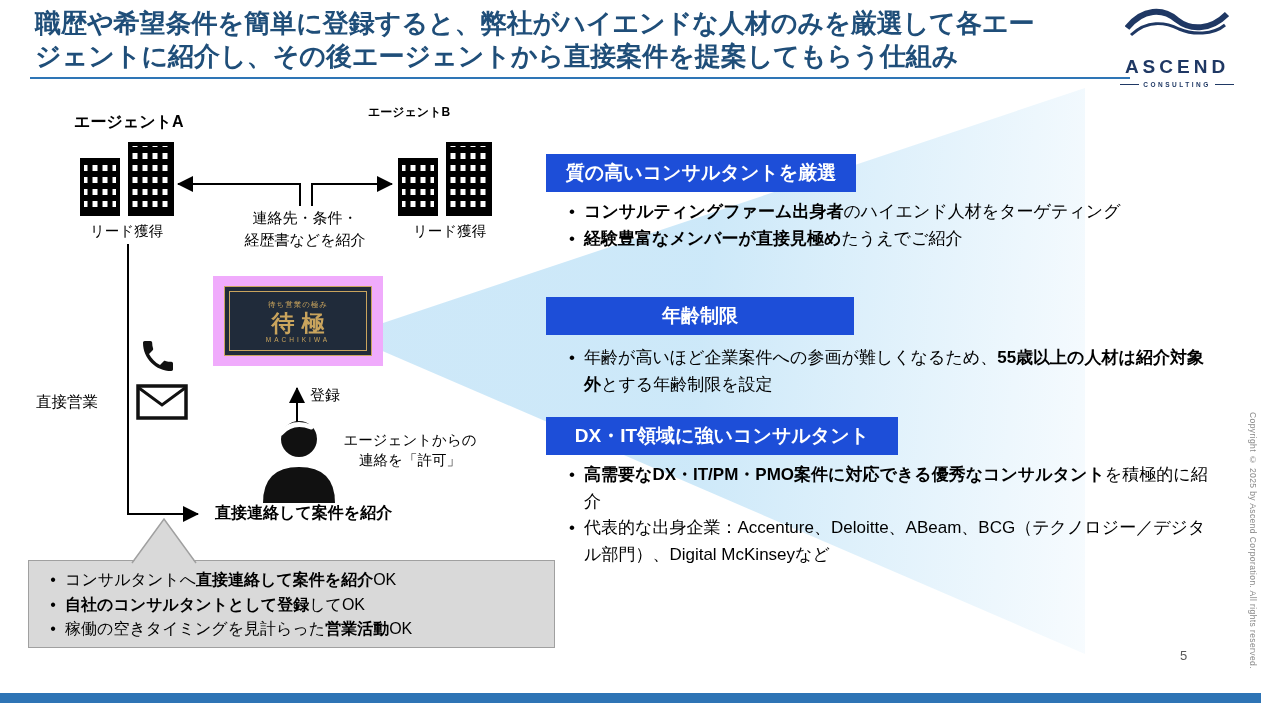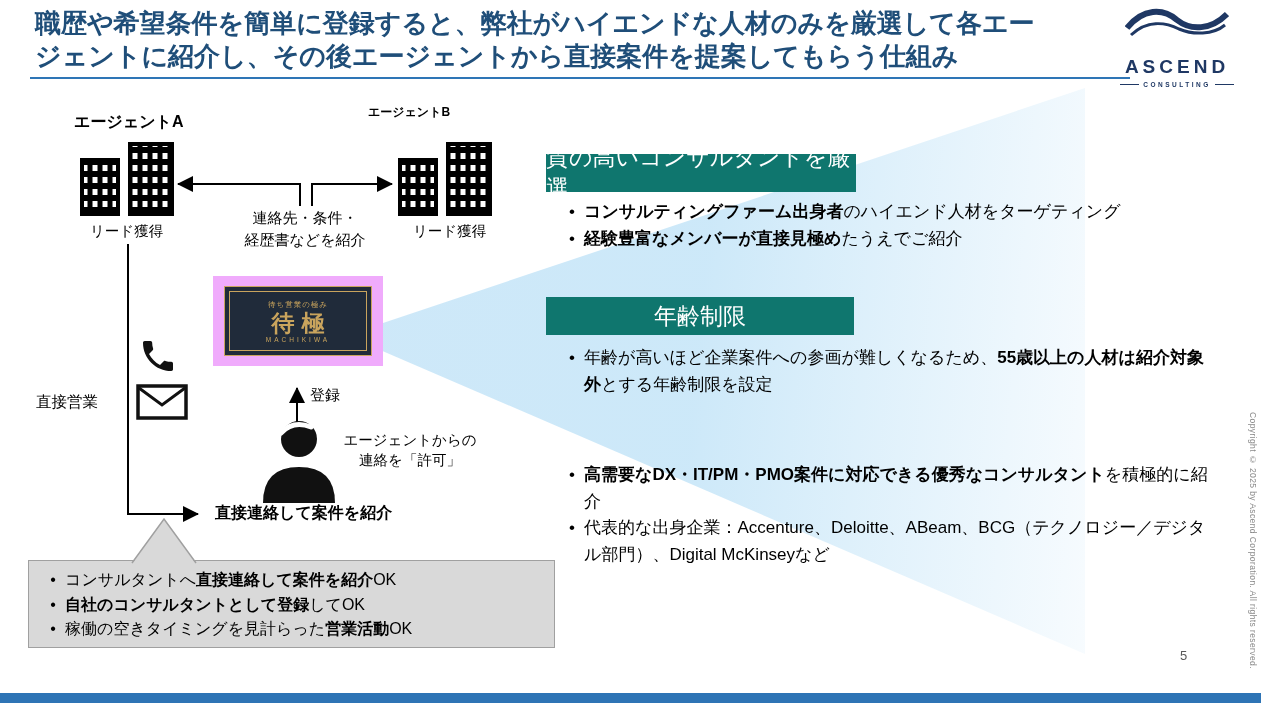"質の高いコンサルタントを厳選" .sec-header { background: #0f766e -> #1d4ed8; font-size: 23px -> 19px; font-weight: normal -> bold }
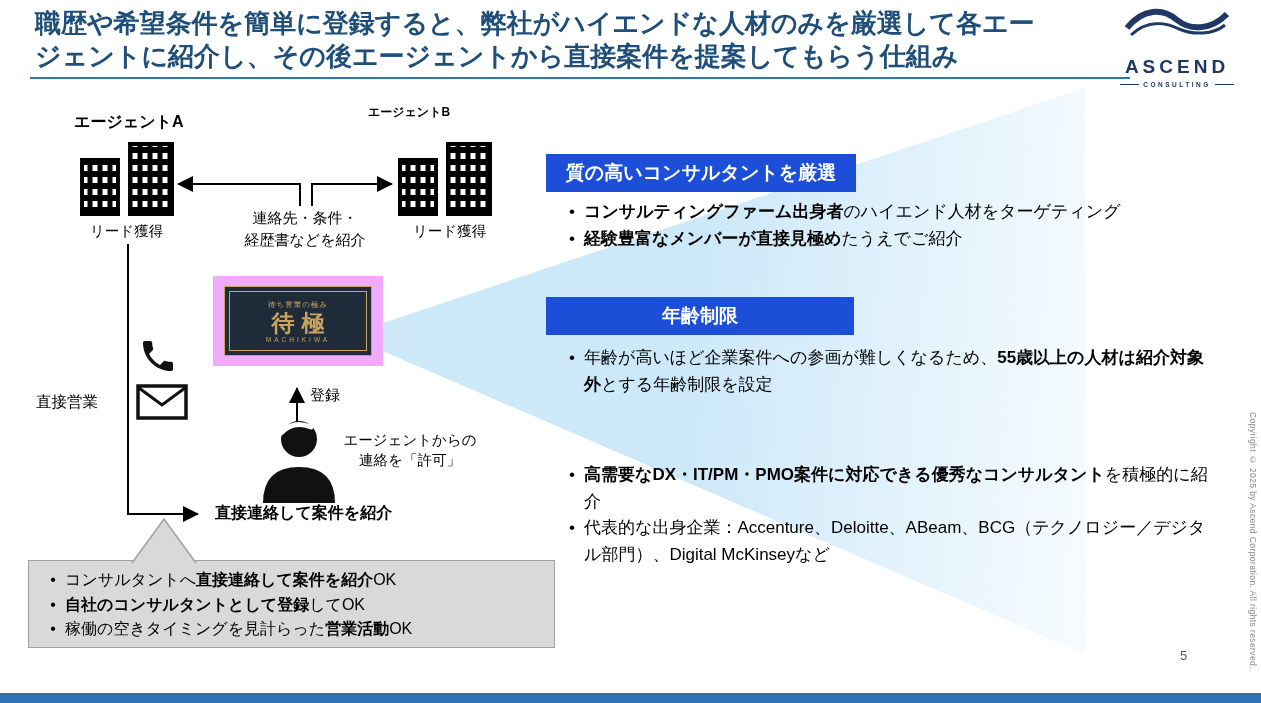"DX・IT領域に強いコンサルタント" div.sec-header { html: none -> <div>DX・IT領域に強いコンサルタント</div> }
